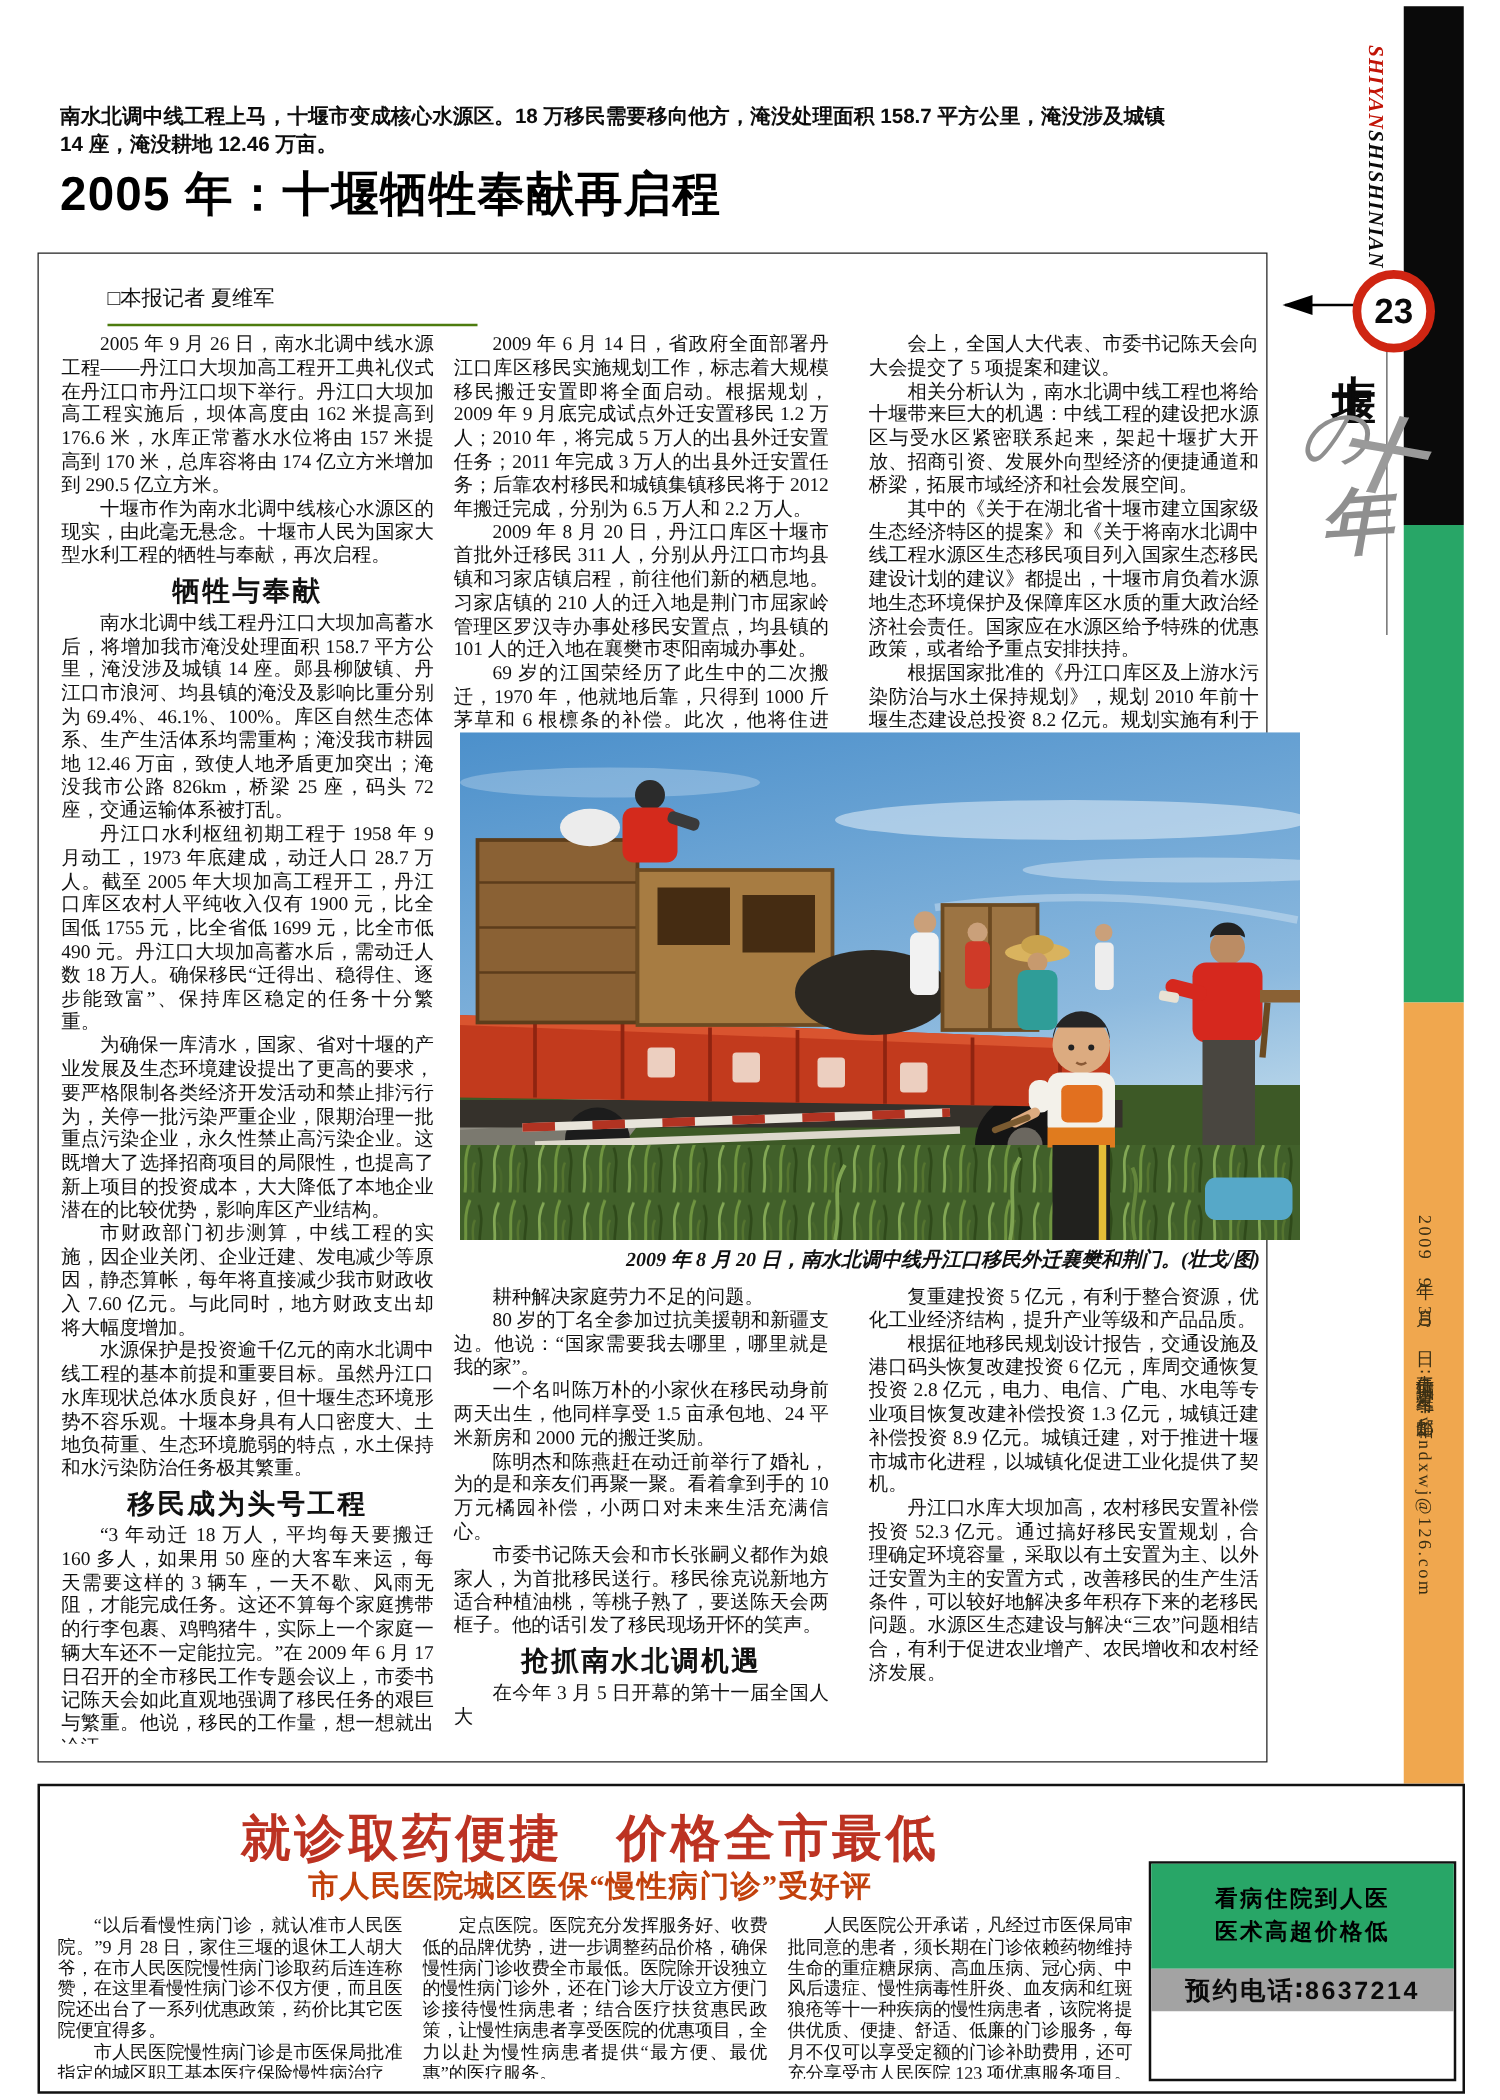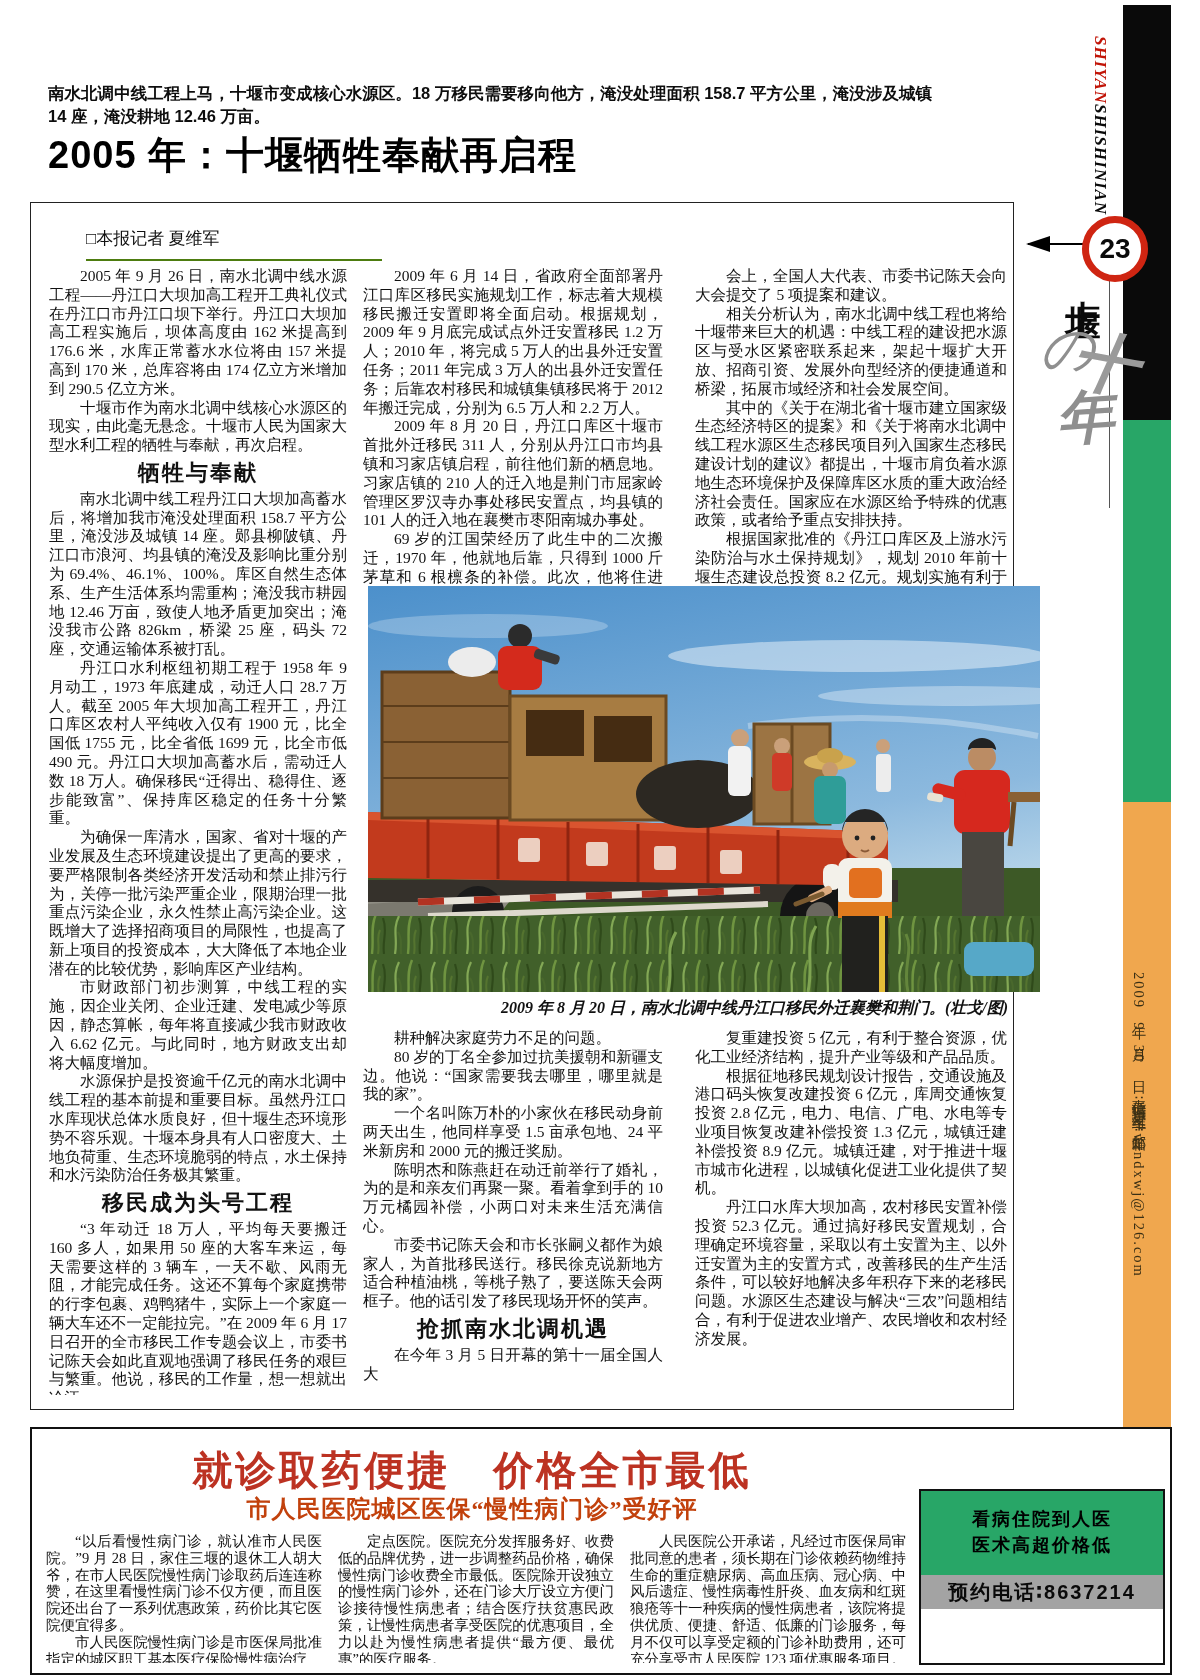"市财政部门初步测算，中线工程的实施，因企业关闭、企业迁建、发电减少等原因，静态算" p.para { text: 6.62 -> 7.60 }
